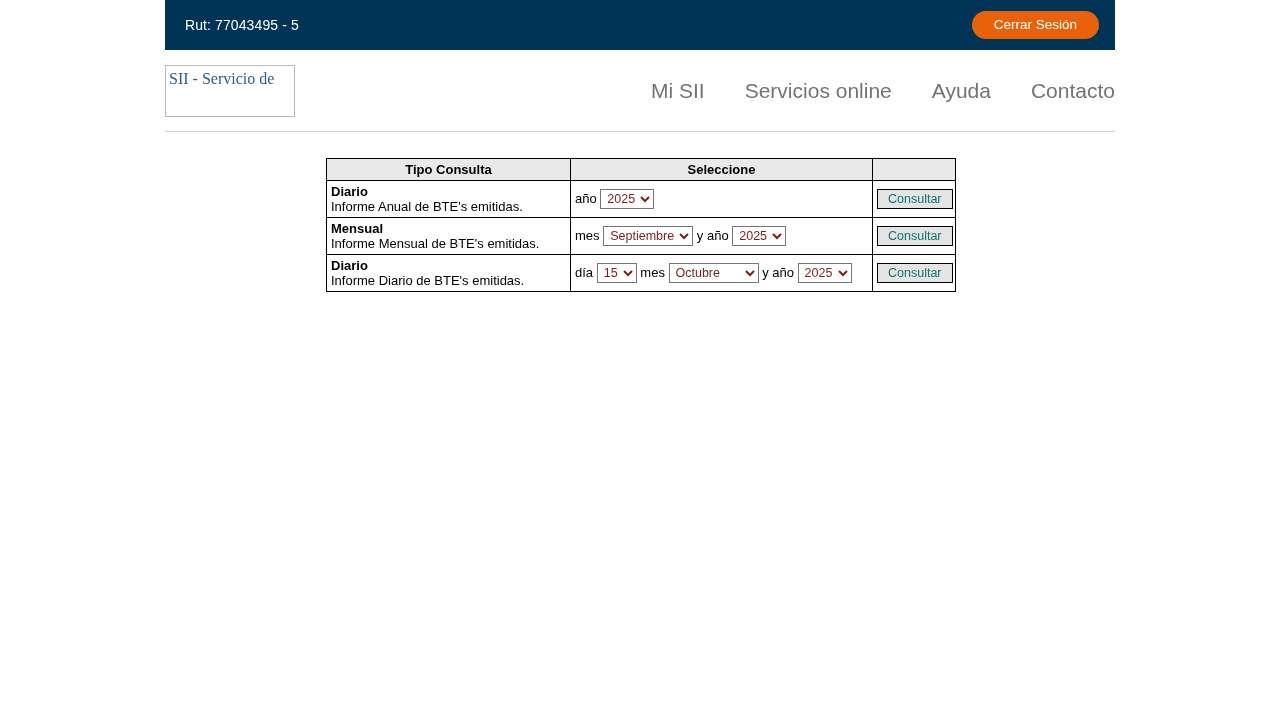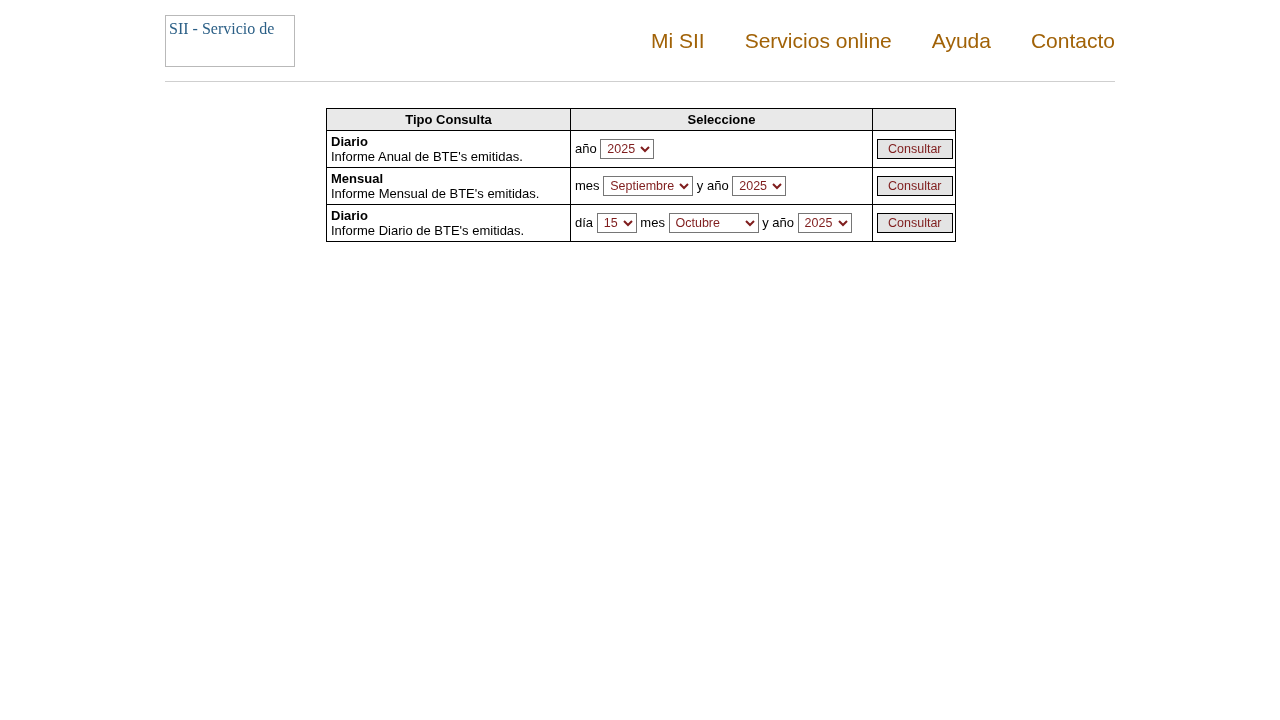"Rut: 77043495 - 5" div.topbar { html: none -> <div> <span>Rut: 77043495 - 5</span> <button>Cerrar Sesión</button> </div> }
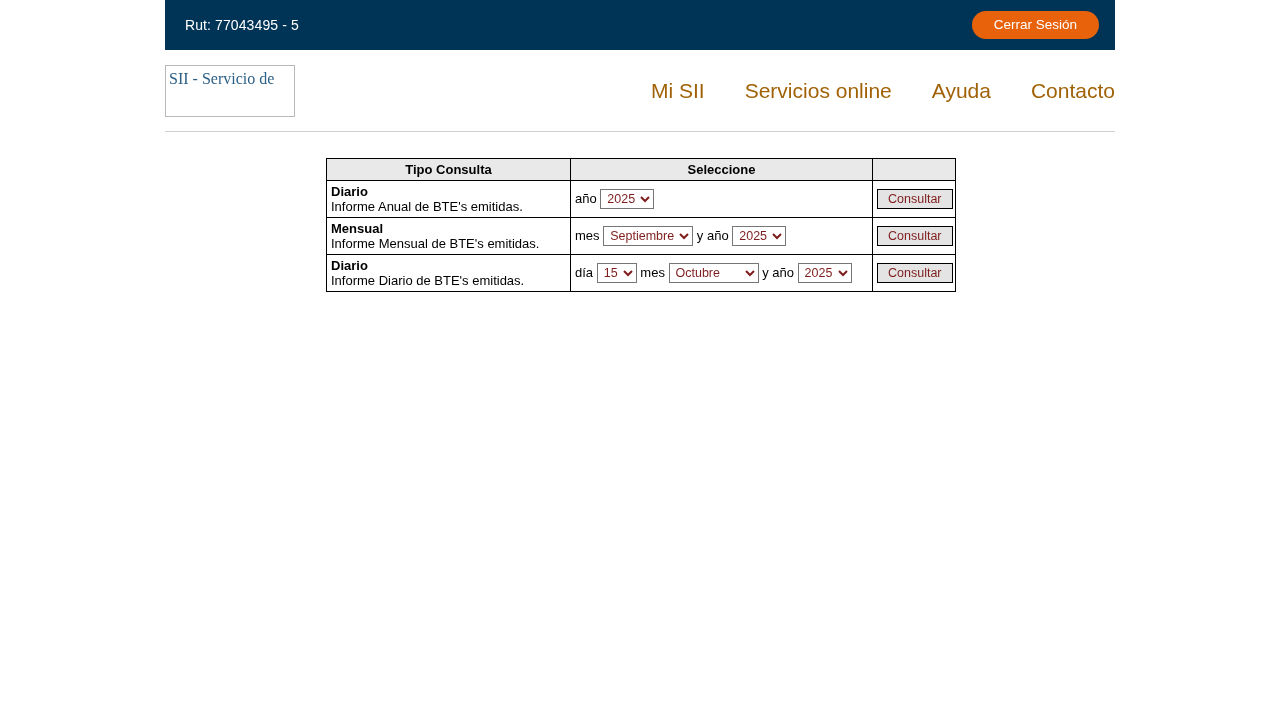"Mi SII" .nav-link { color: #a16207 -> #737373 }
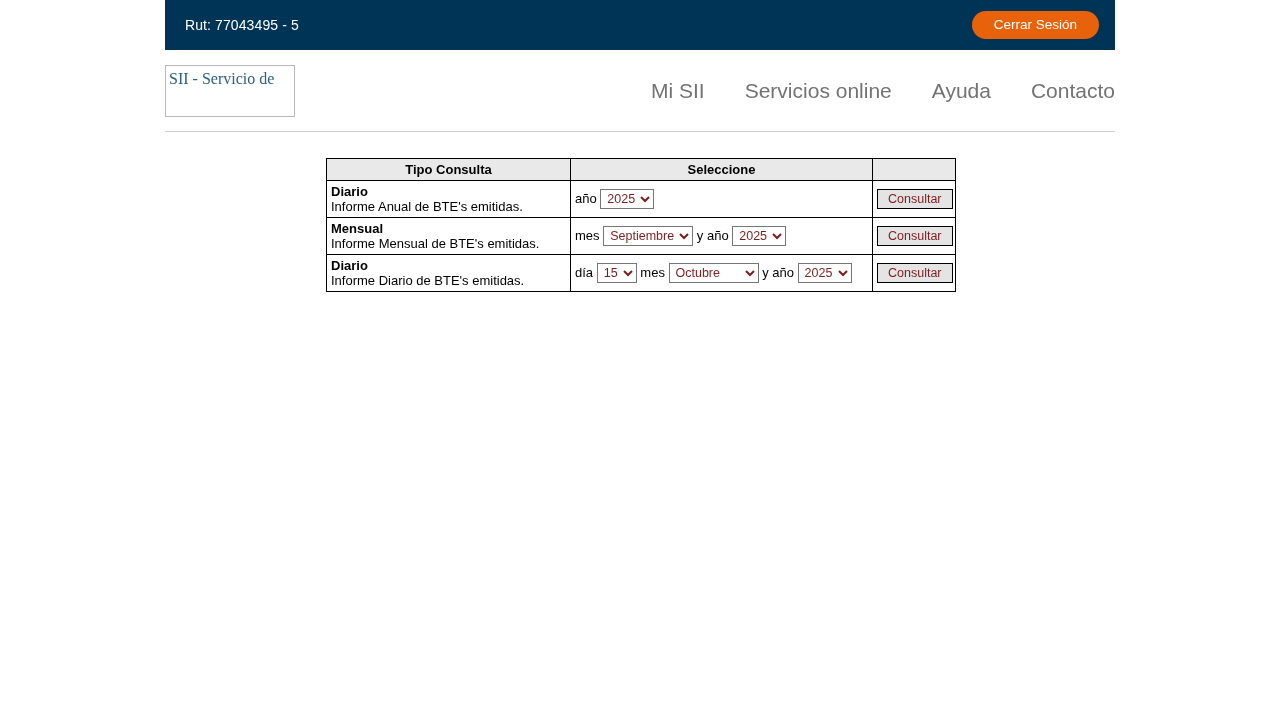"Consultar" .consultar-btn { color: #7f1d1d -> #0f766e }
